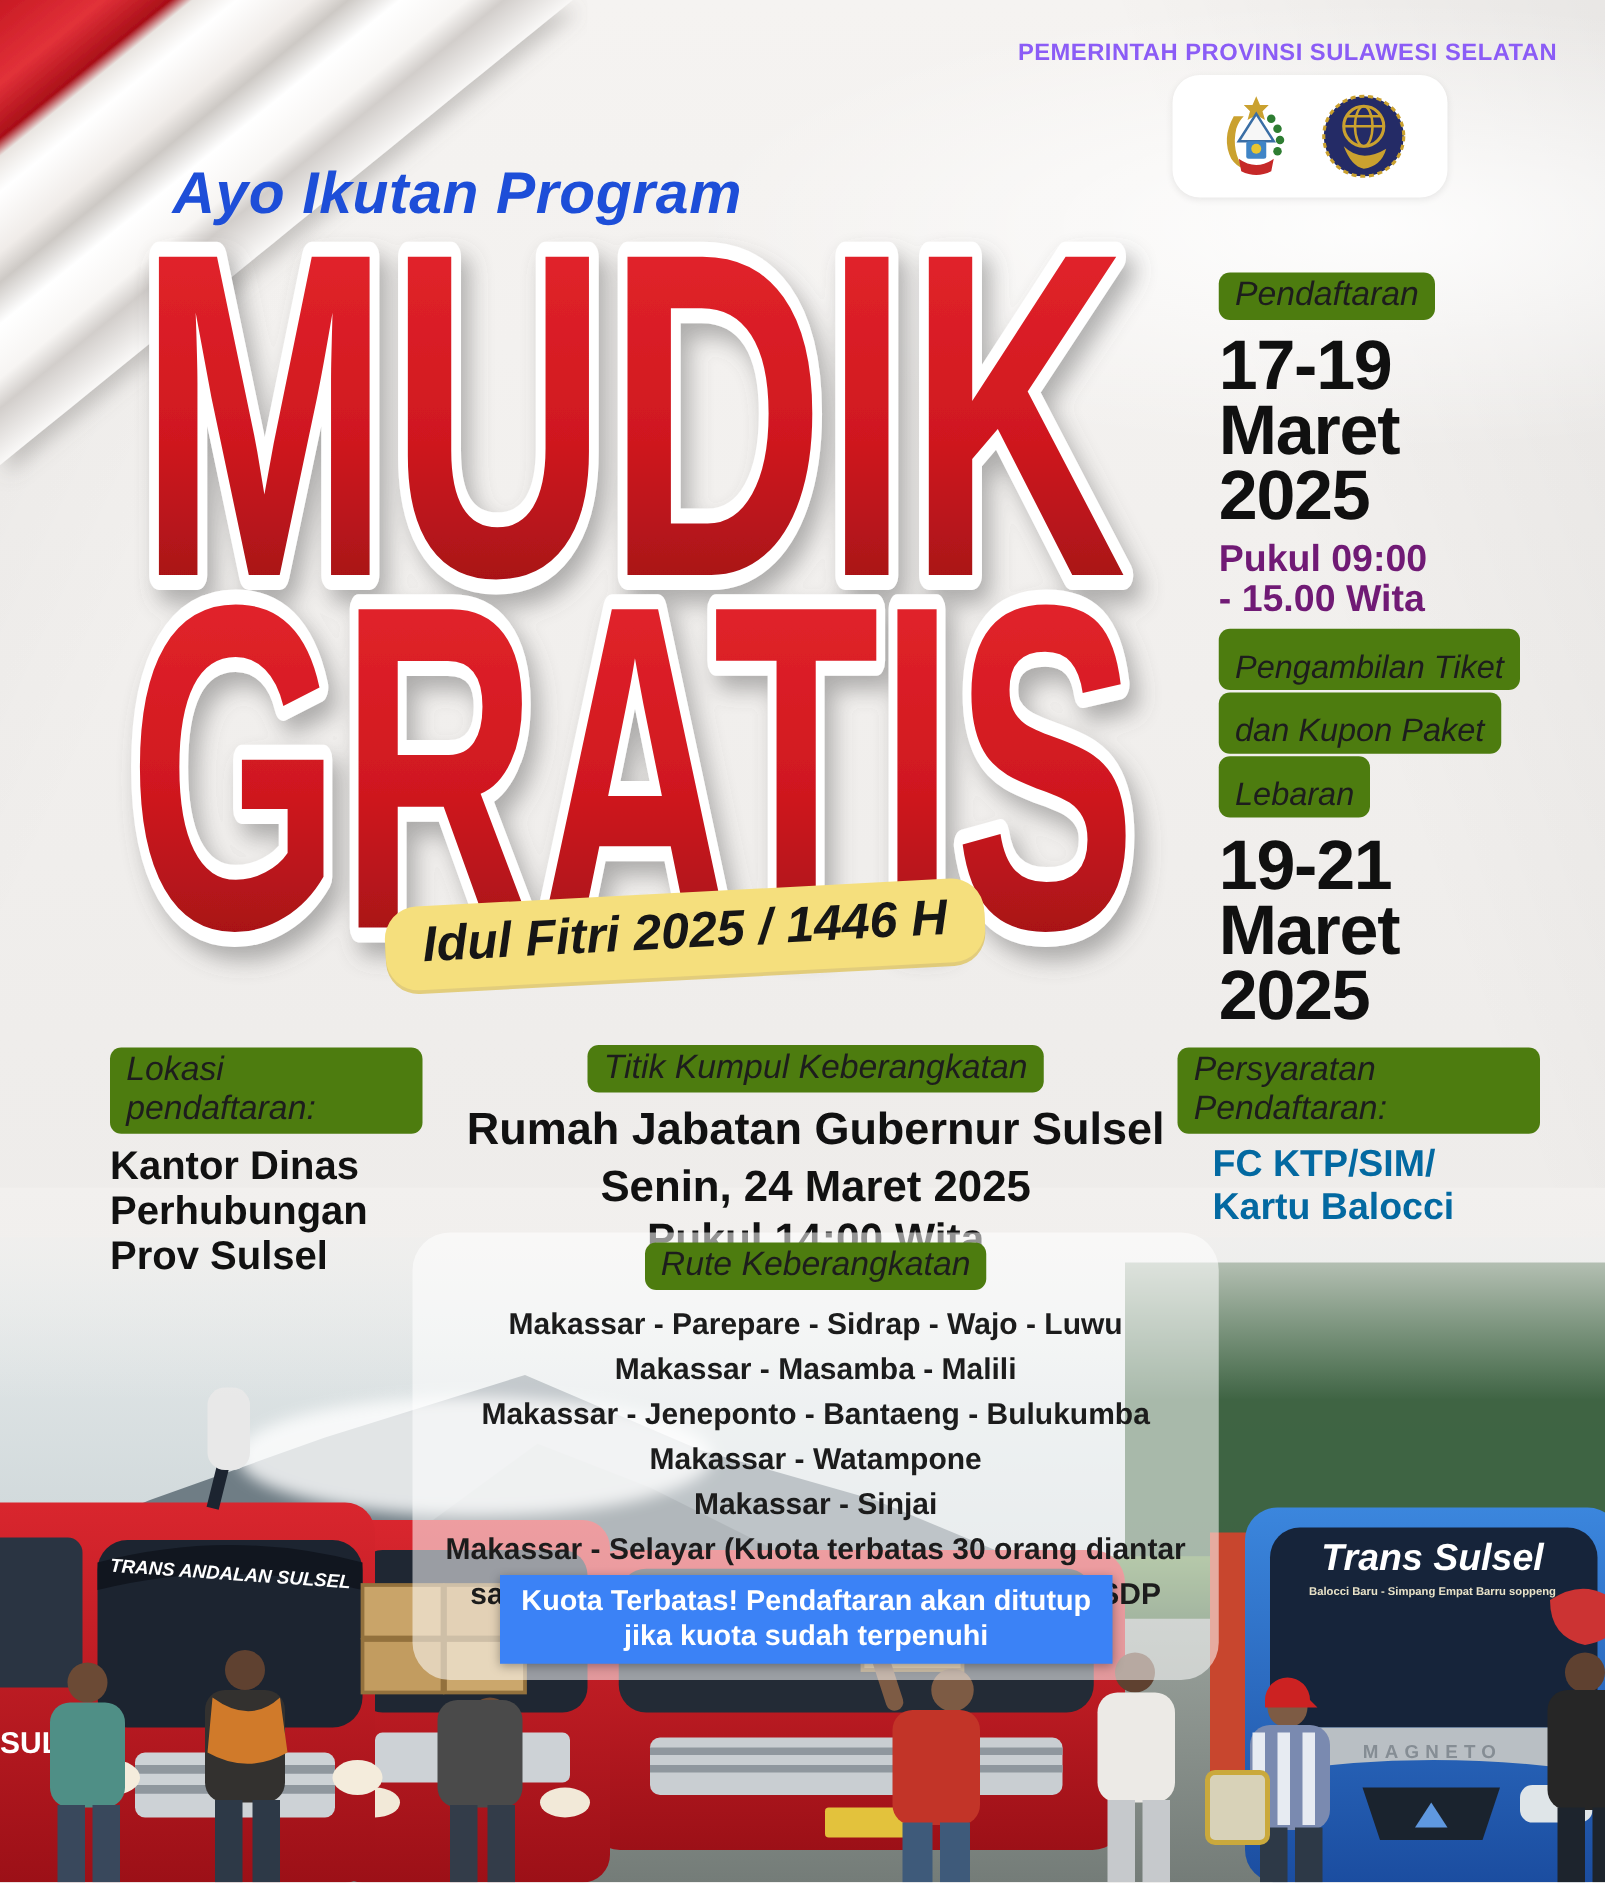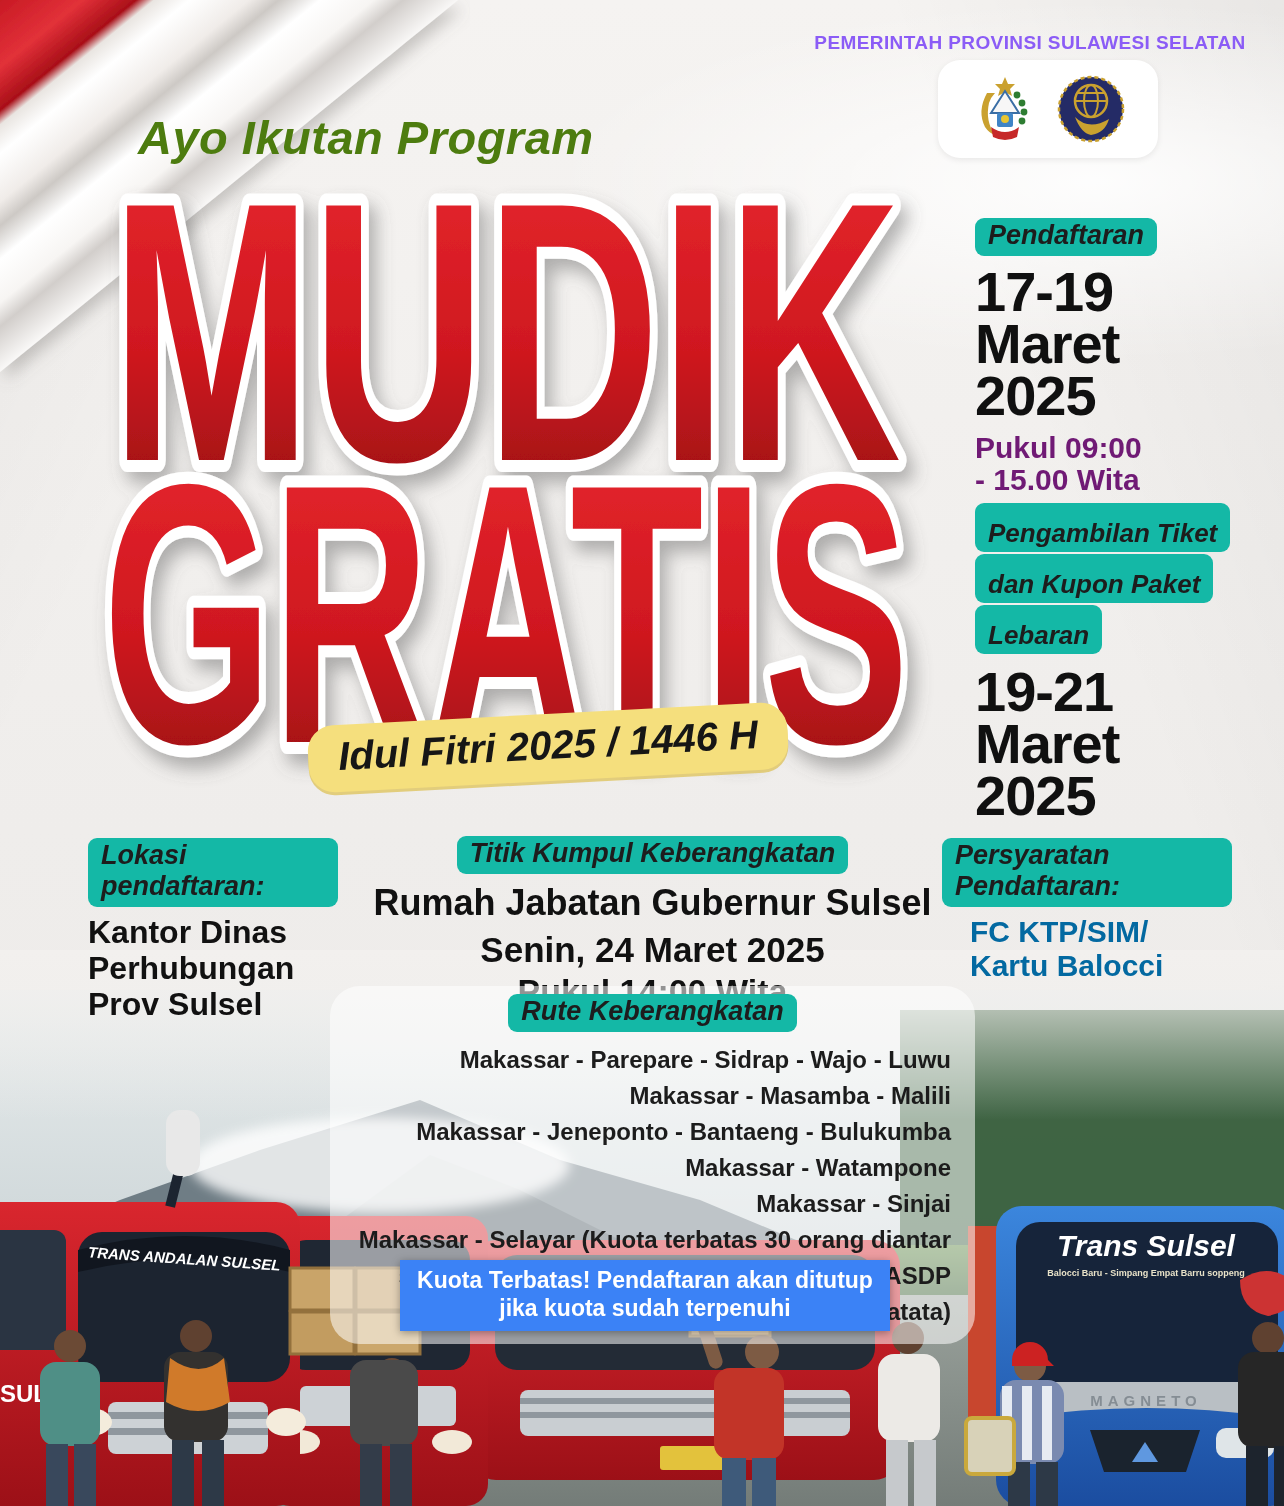"Ayo Ikutan Program" .kicker { color: #4d7c0f -> #1d4ed8; top: 110px -> 126px }
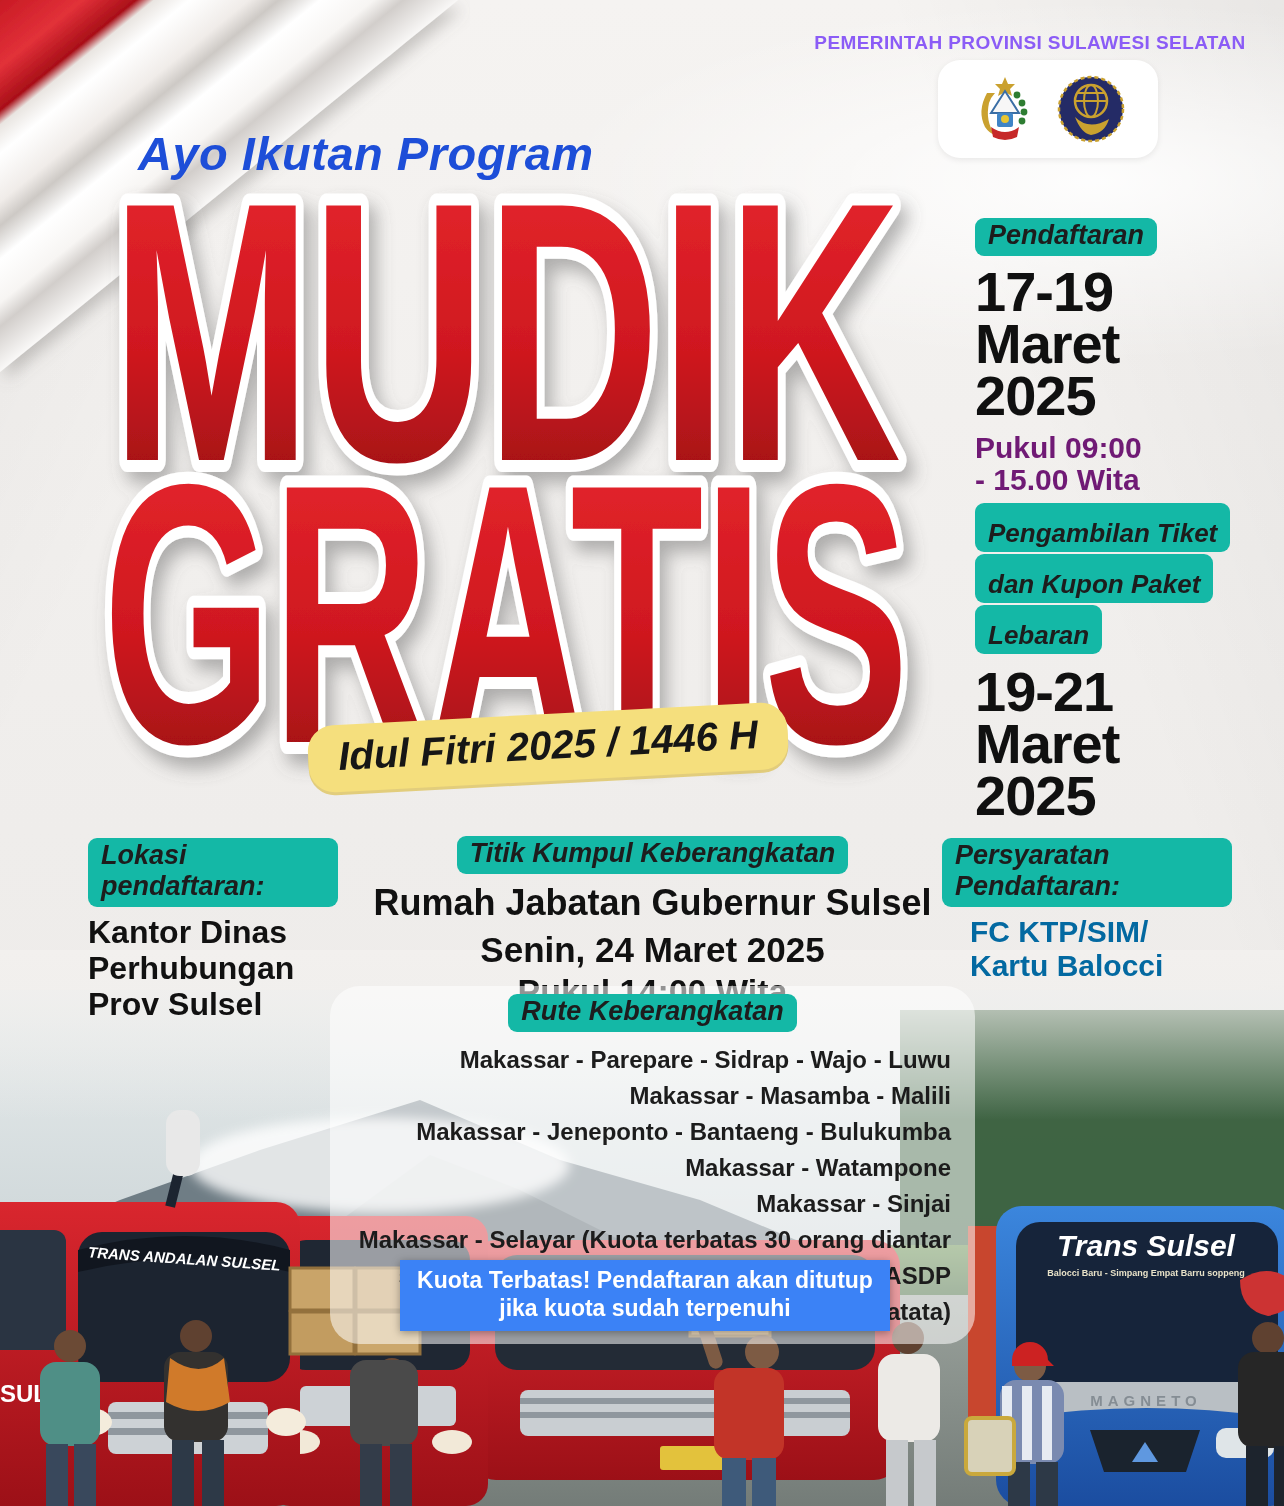"Pendaftaran" .ylabel { background: #14b8a6 -> #4d7c0f; font-weight: 700 -> 400 }
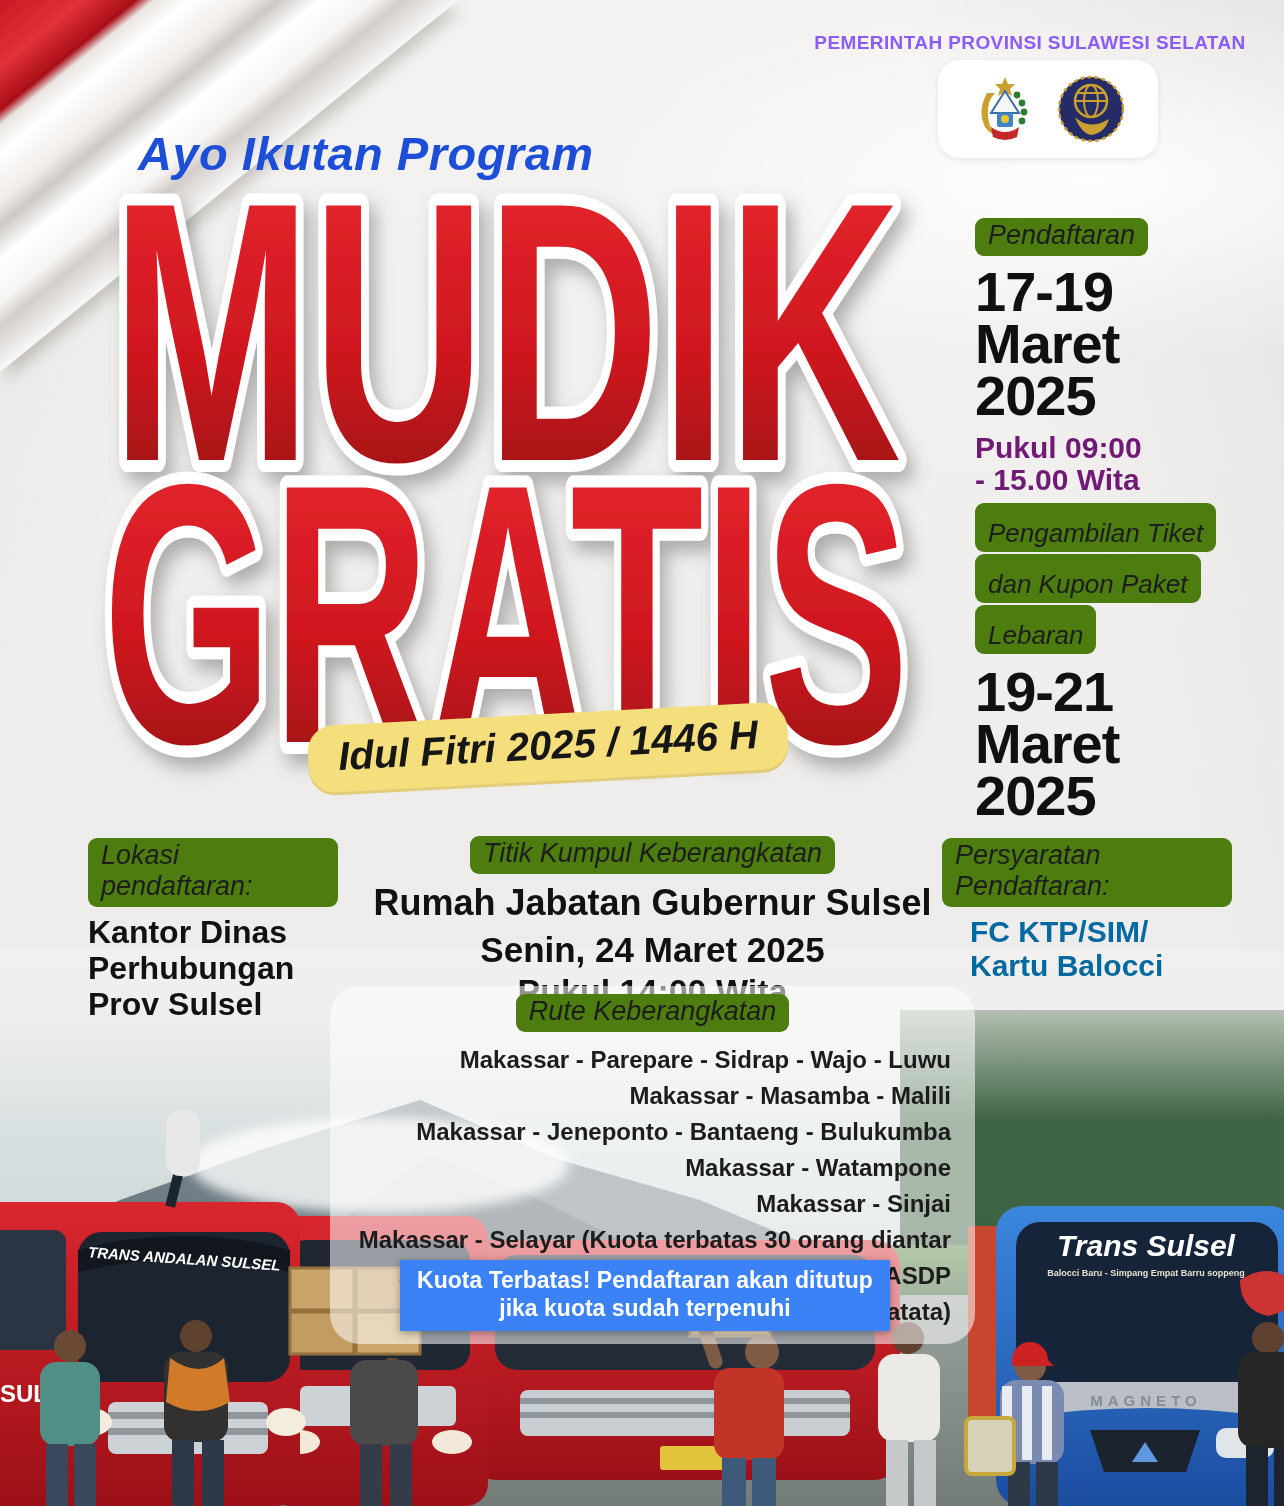"Makassar - Parepare - Sidrap" .routes-list { text-align: right -> center }
